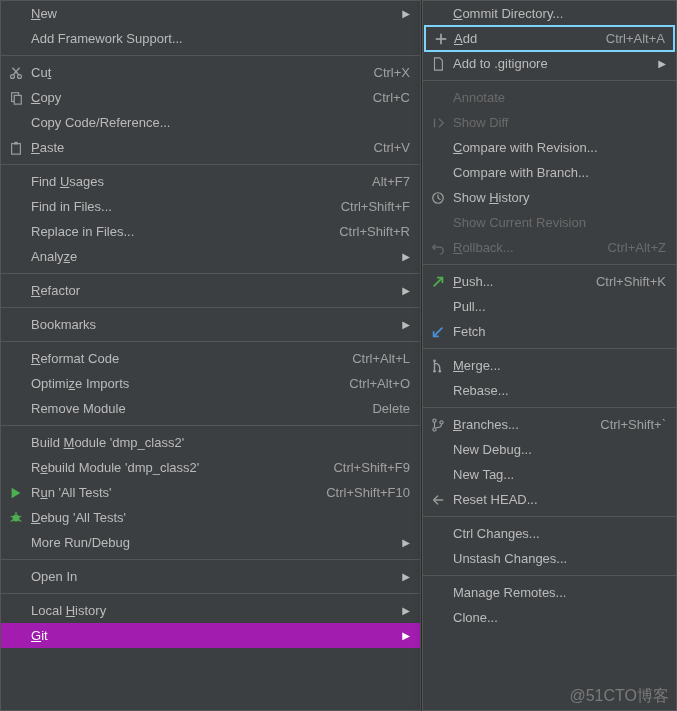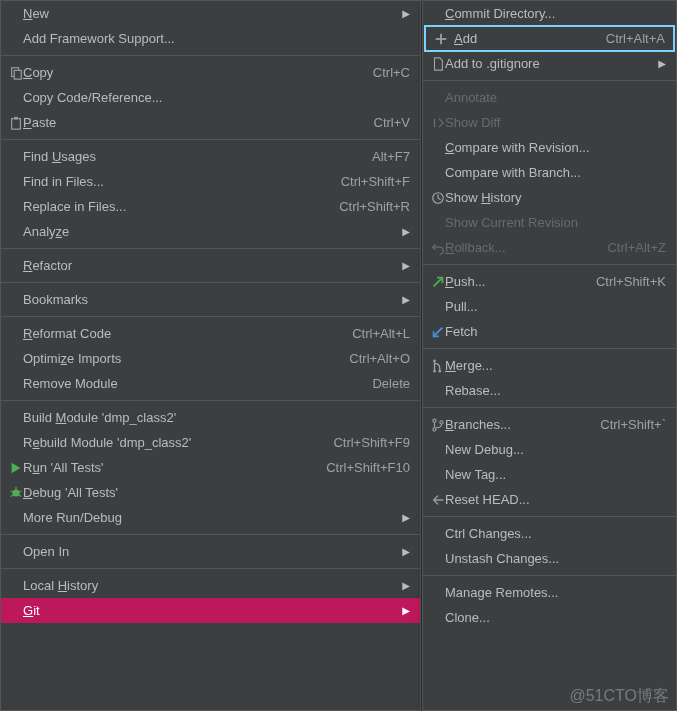"New" .item { padding: 0 10px 0 22px -> 0 10px 0 30px }
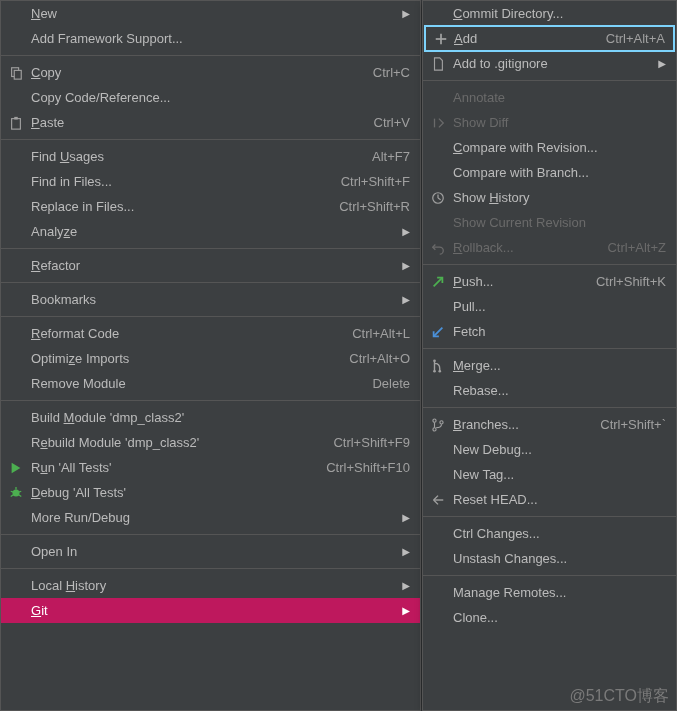"Cut" div.item { html: none -> <div> <span> <svg> <circle></circle> <circle></circle> <line></line> <line></line> </svg> </span> <span>Cu<span>t</span></span> <span>Ctrl+X</span> </div> }
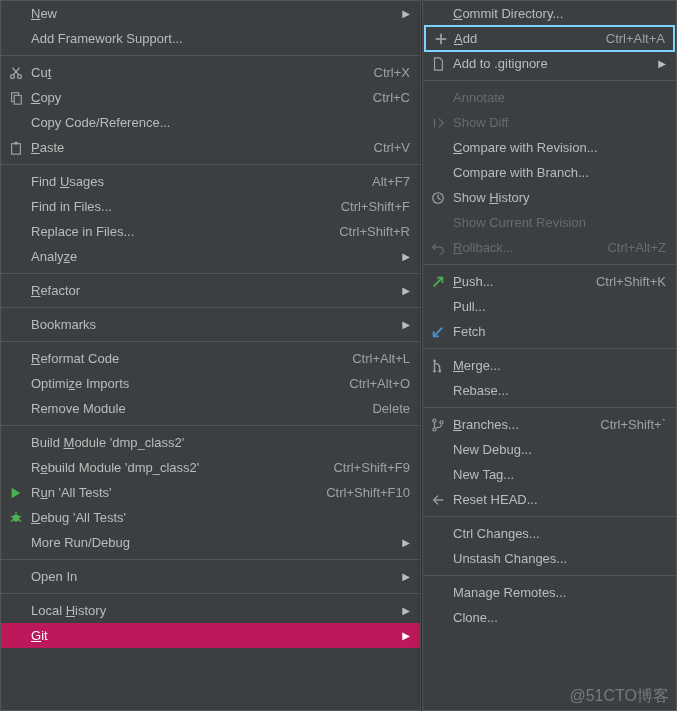"Git" .item.selected { background: #be185d -> #a21caf }
